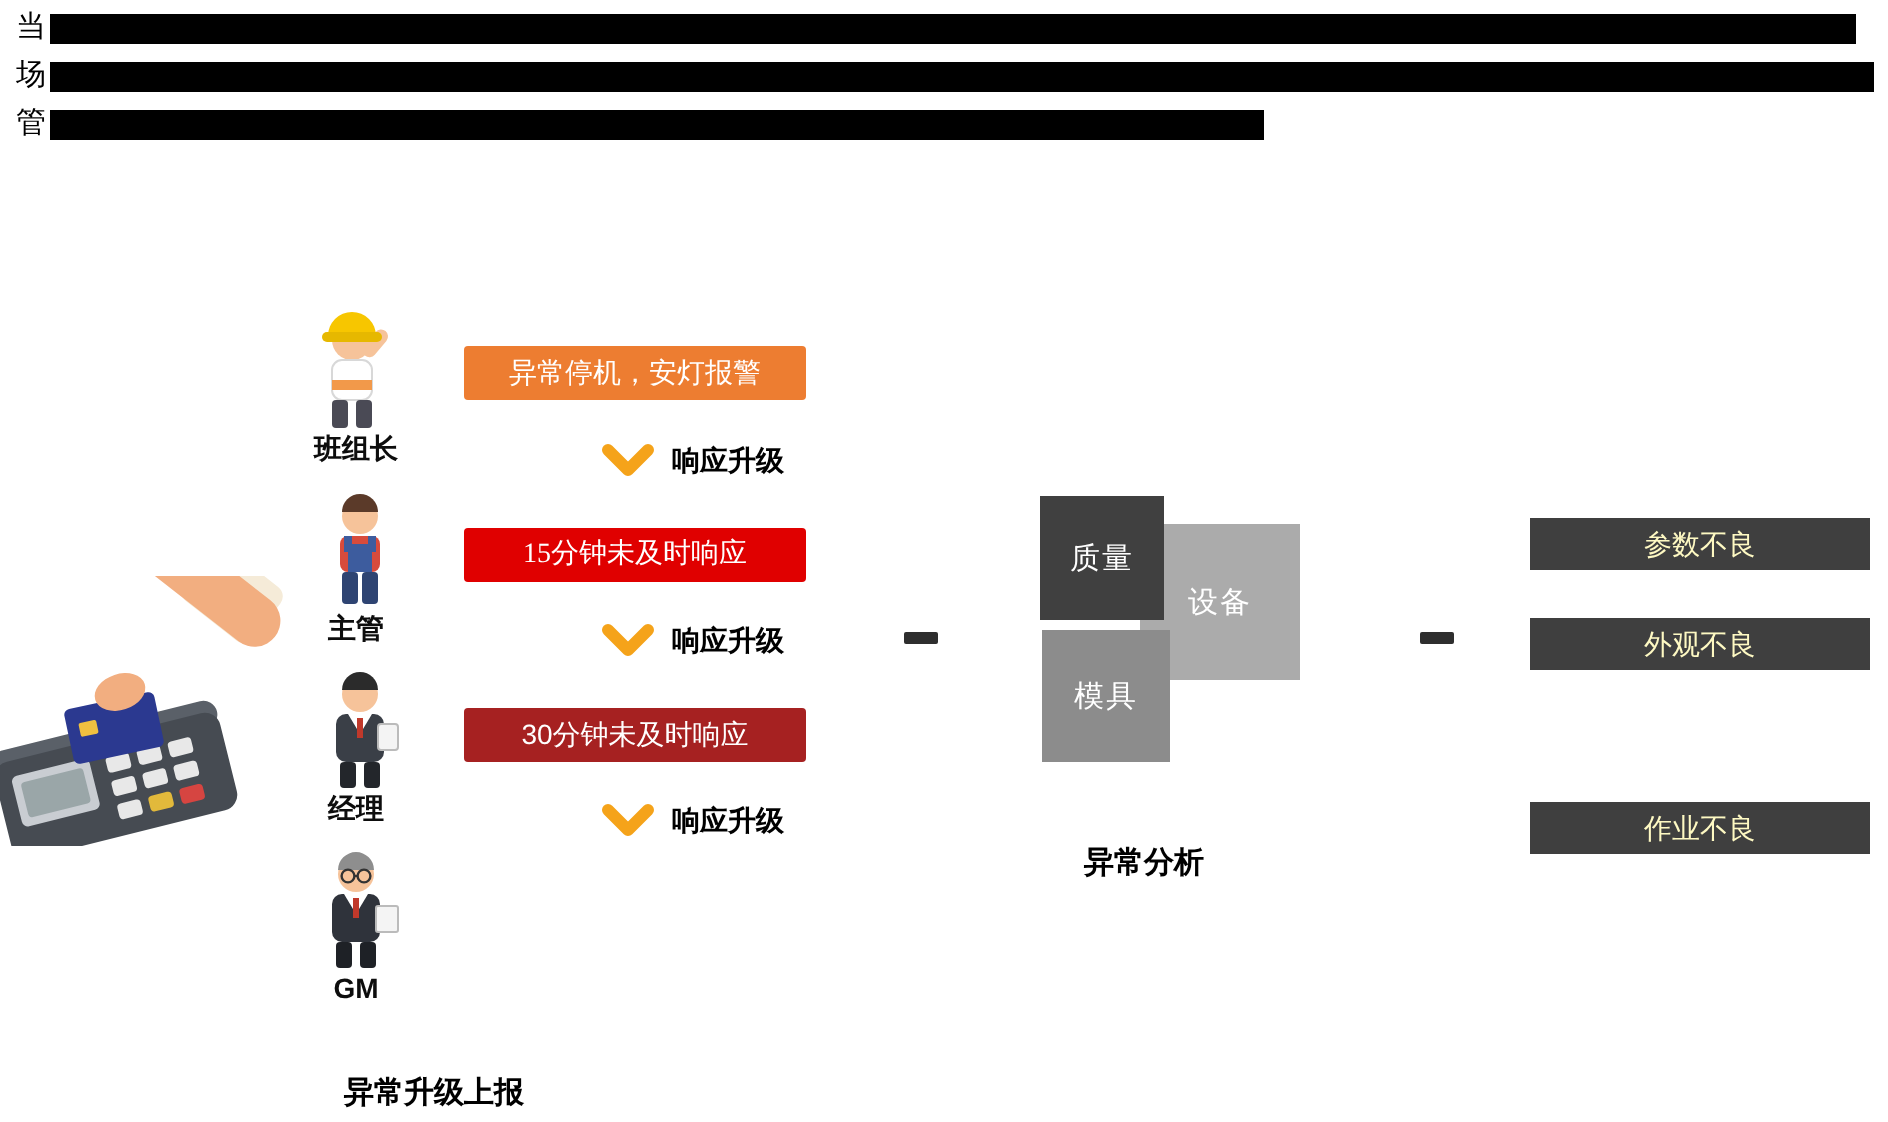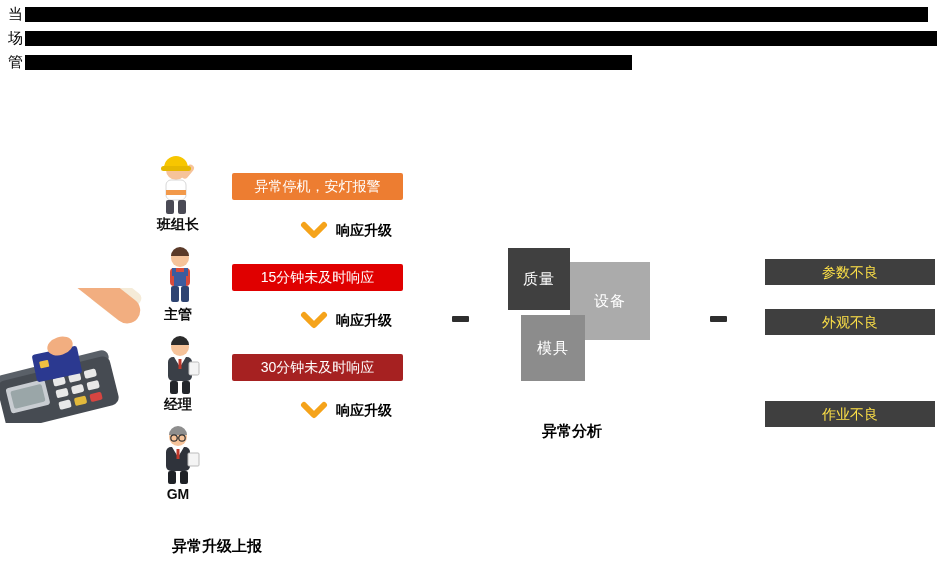"15分钟未及时响应" div.badge { font-family: none -> Liberation Serif, serif }
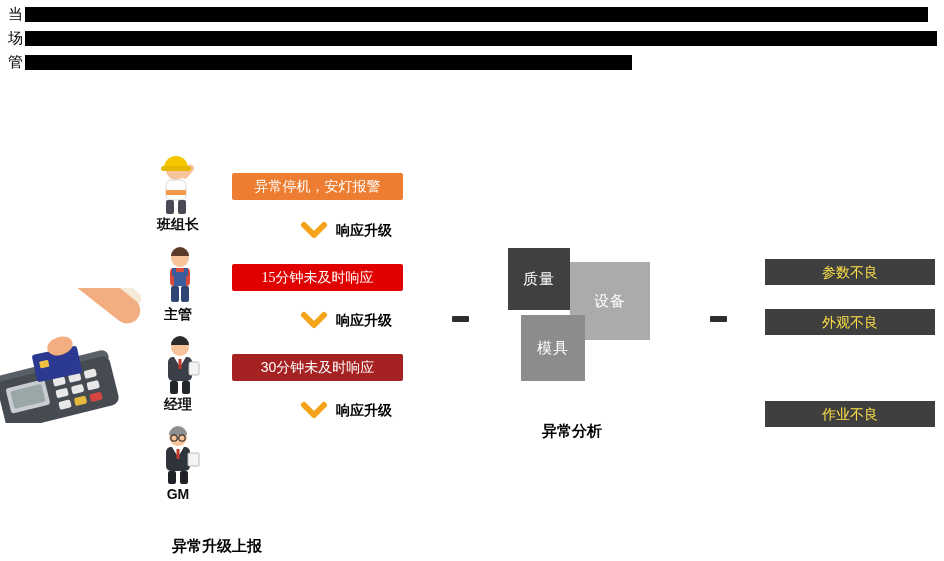"质量" div.square { left: 508px -> 520px }
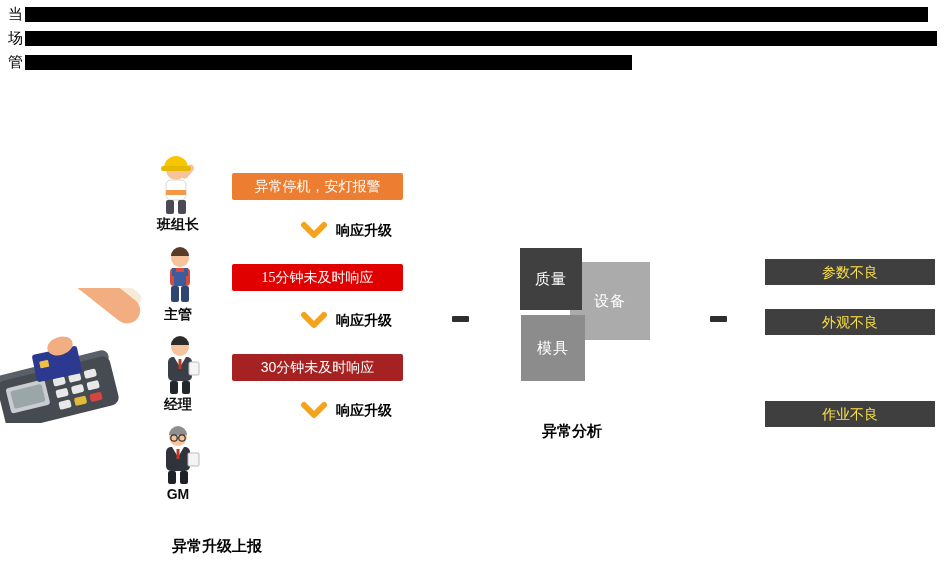"参数不良" .defect { color: #fde047 -> #fef9c3 }
